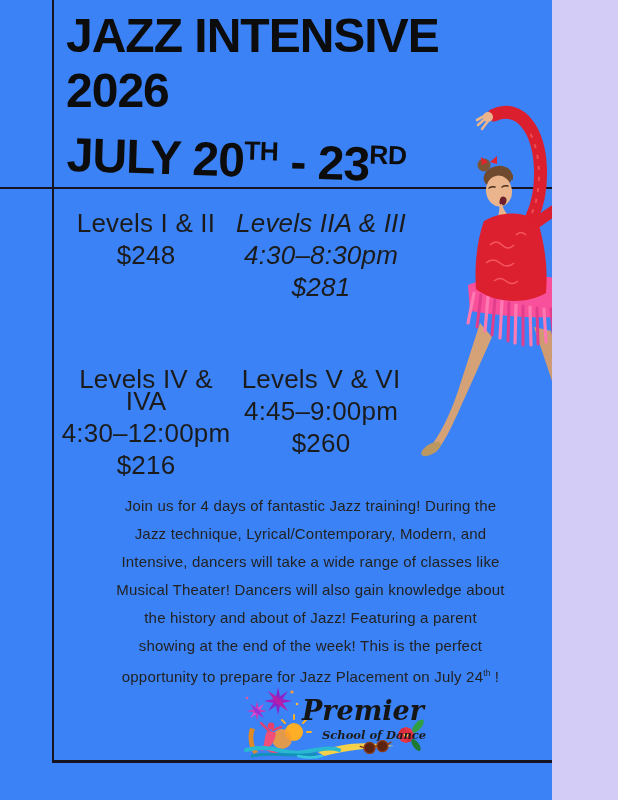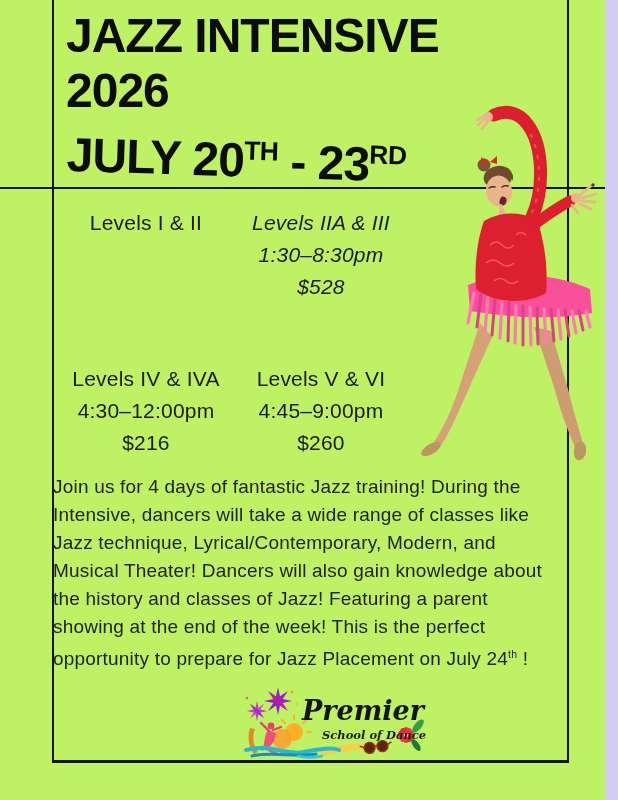"JAZZ INTENSIVE" .page { background: #bef264 -> #3b82f6; width: 605px -> 552px }
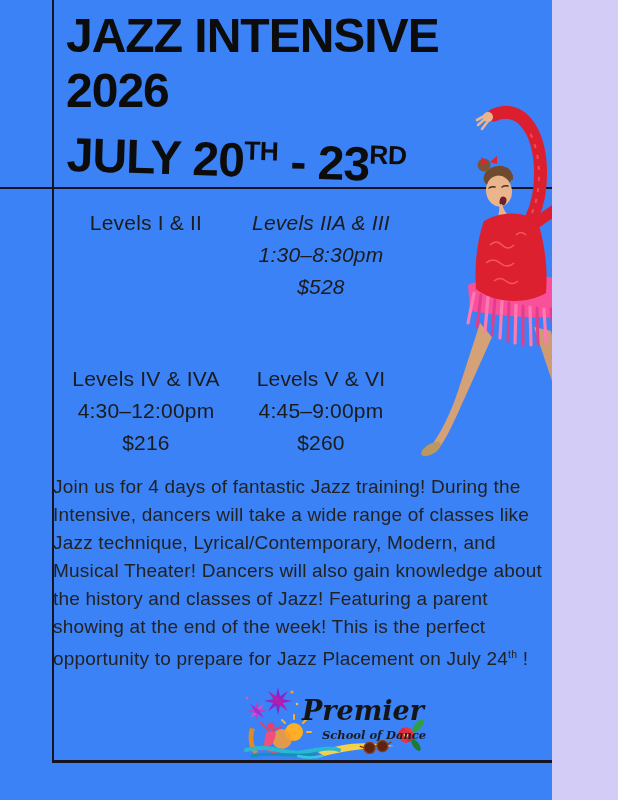"Levels I & II" .cell { font-size: 21px -> 26px }
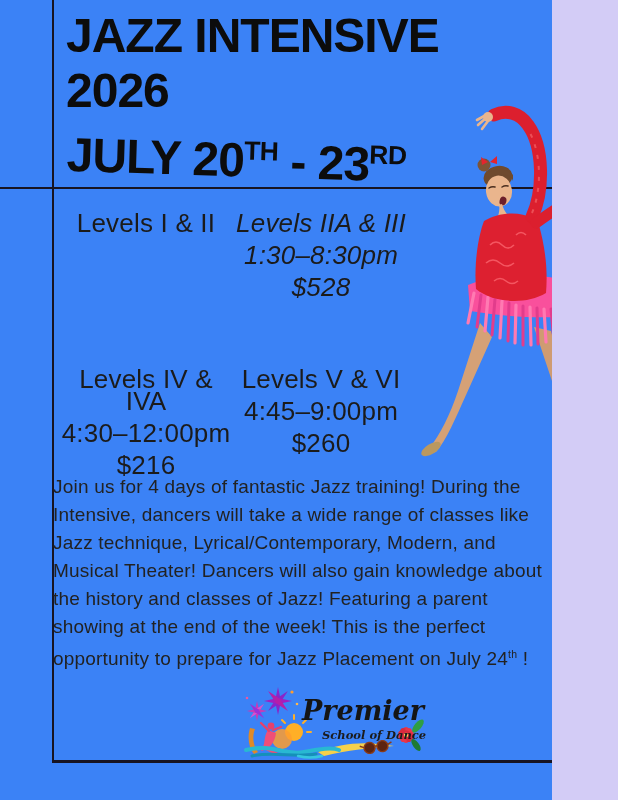"$248" div { html: none -> <div>$248</div> }
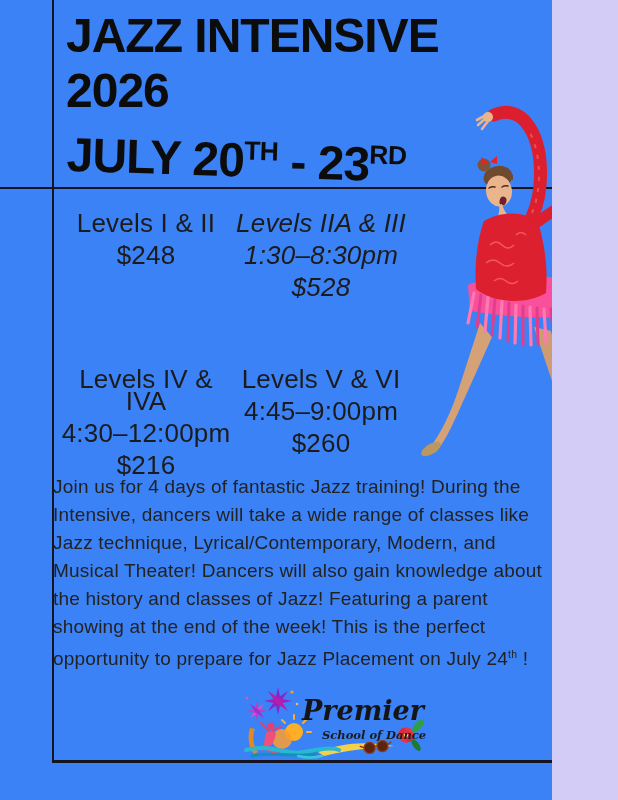"1:30–8:30pm" div { text: 1:30 -> 4:30 }
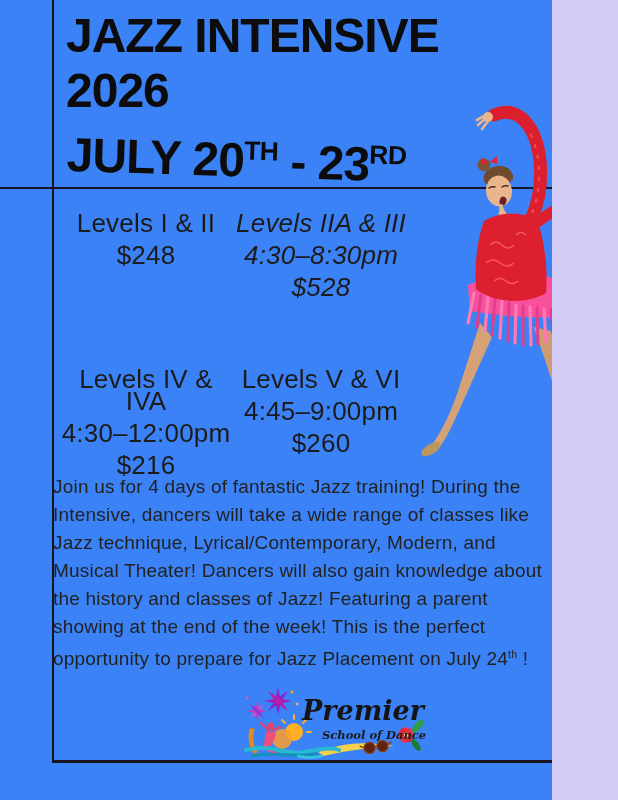"$528" div { text: $528 -> $281 }
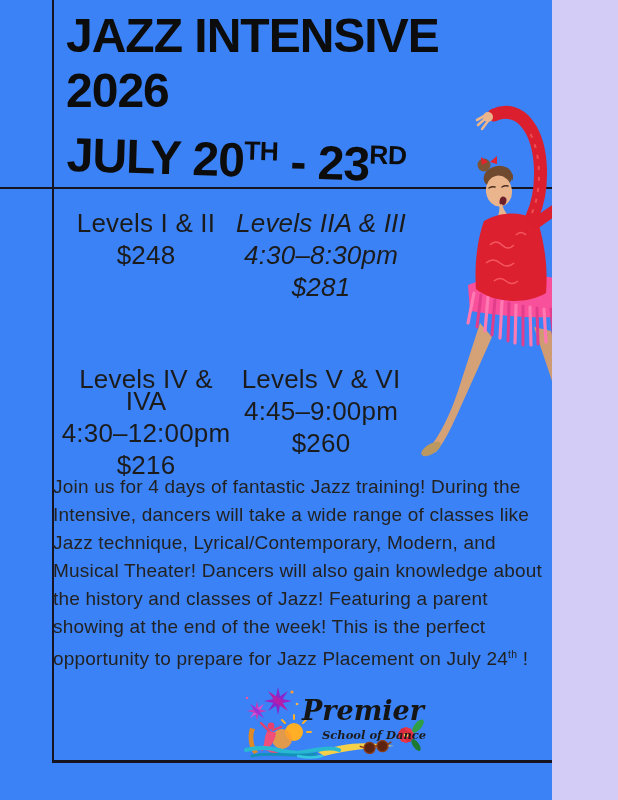"Join us for 4 days" .desc { font-size: 19px -> 15px; text-align: left -> center; top: 473px -> 492px }
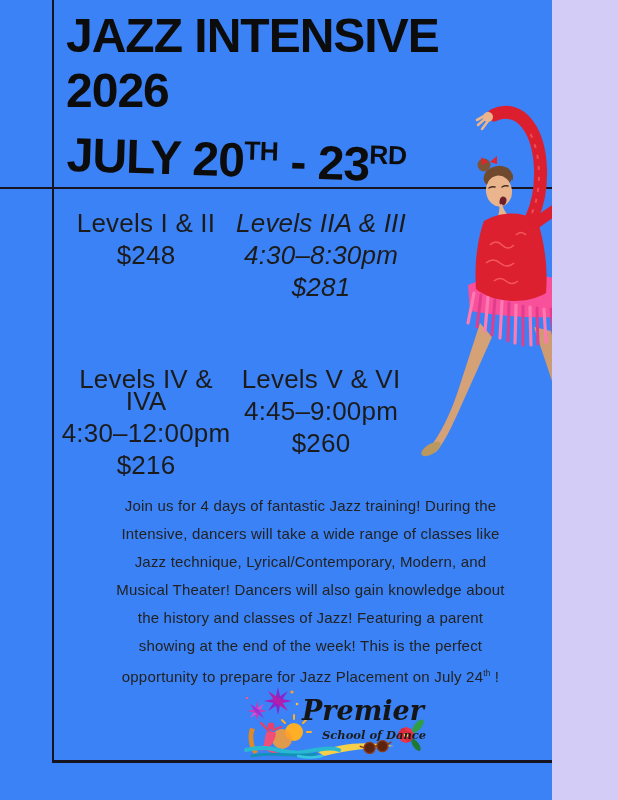"Intensive, dancers will take a" div { order: before "Jazz technique, Lyrical/Contemporary," -> after "Jazz technique, Lyrical/Contemporary," }
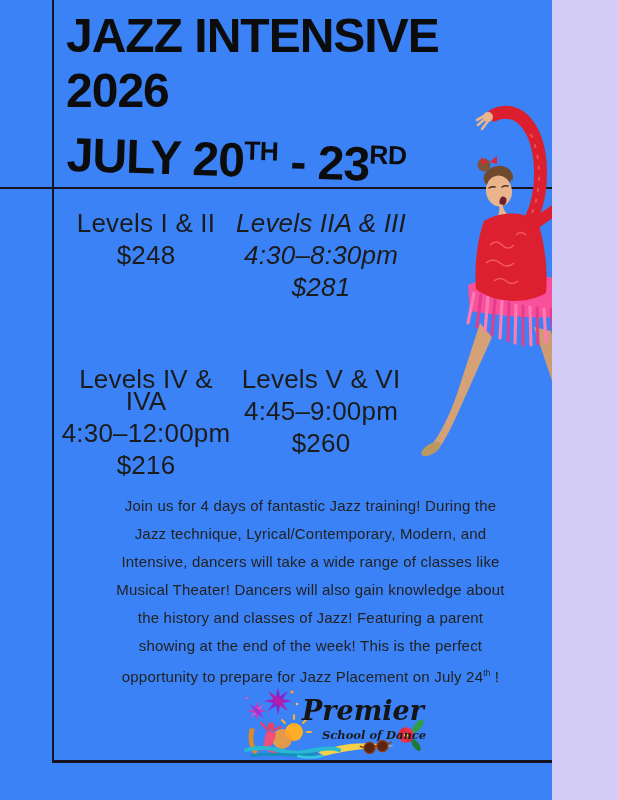"the history and classes of" div { text: classes -> about }
